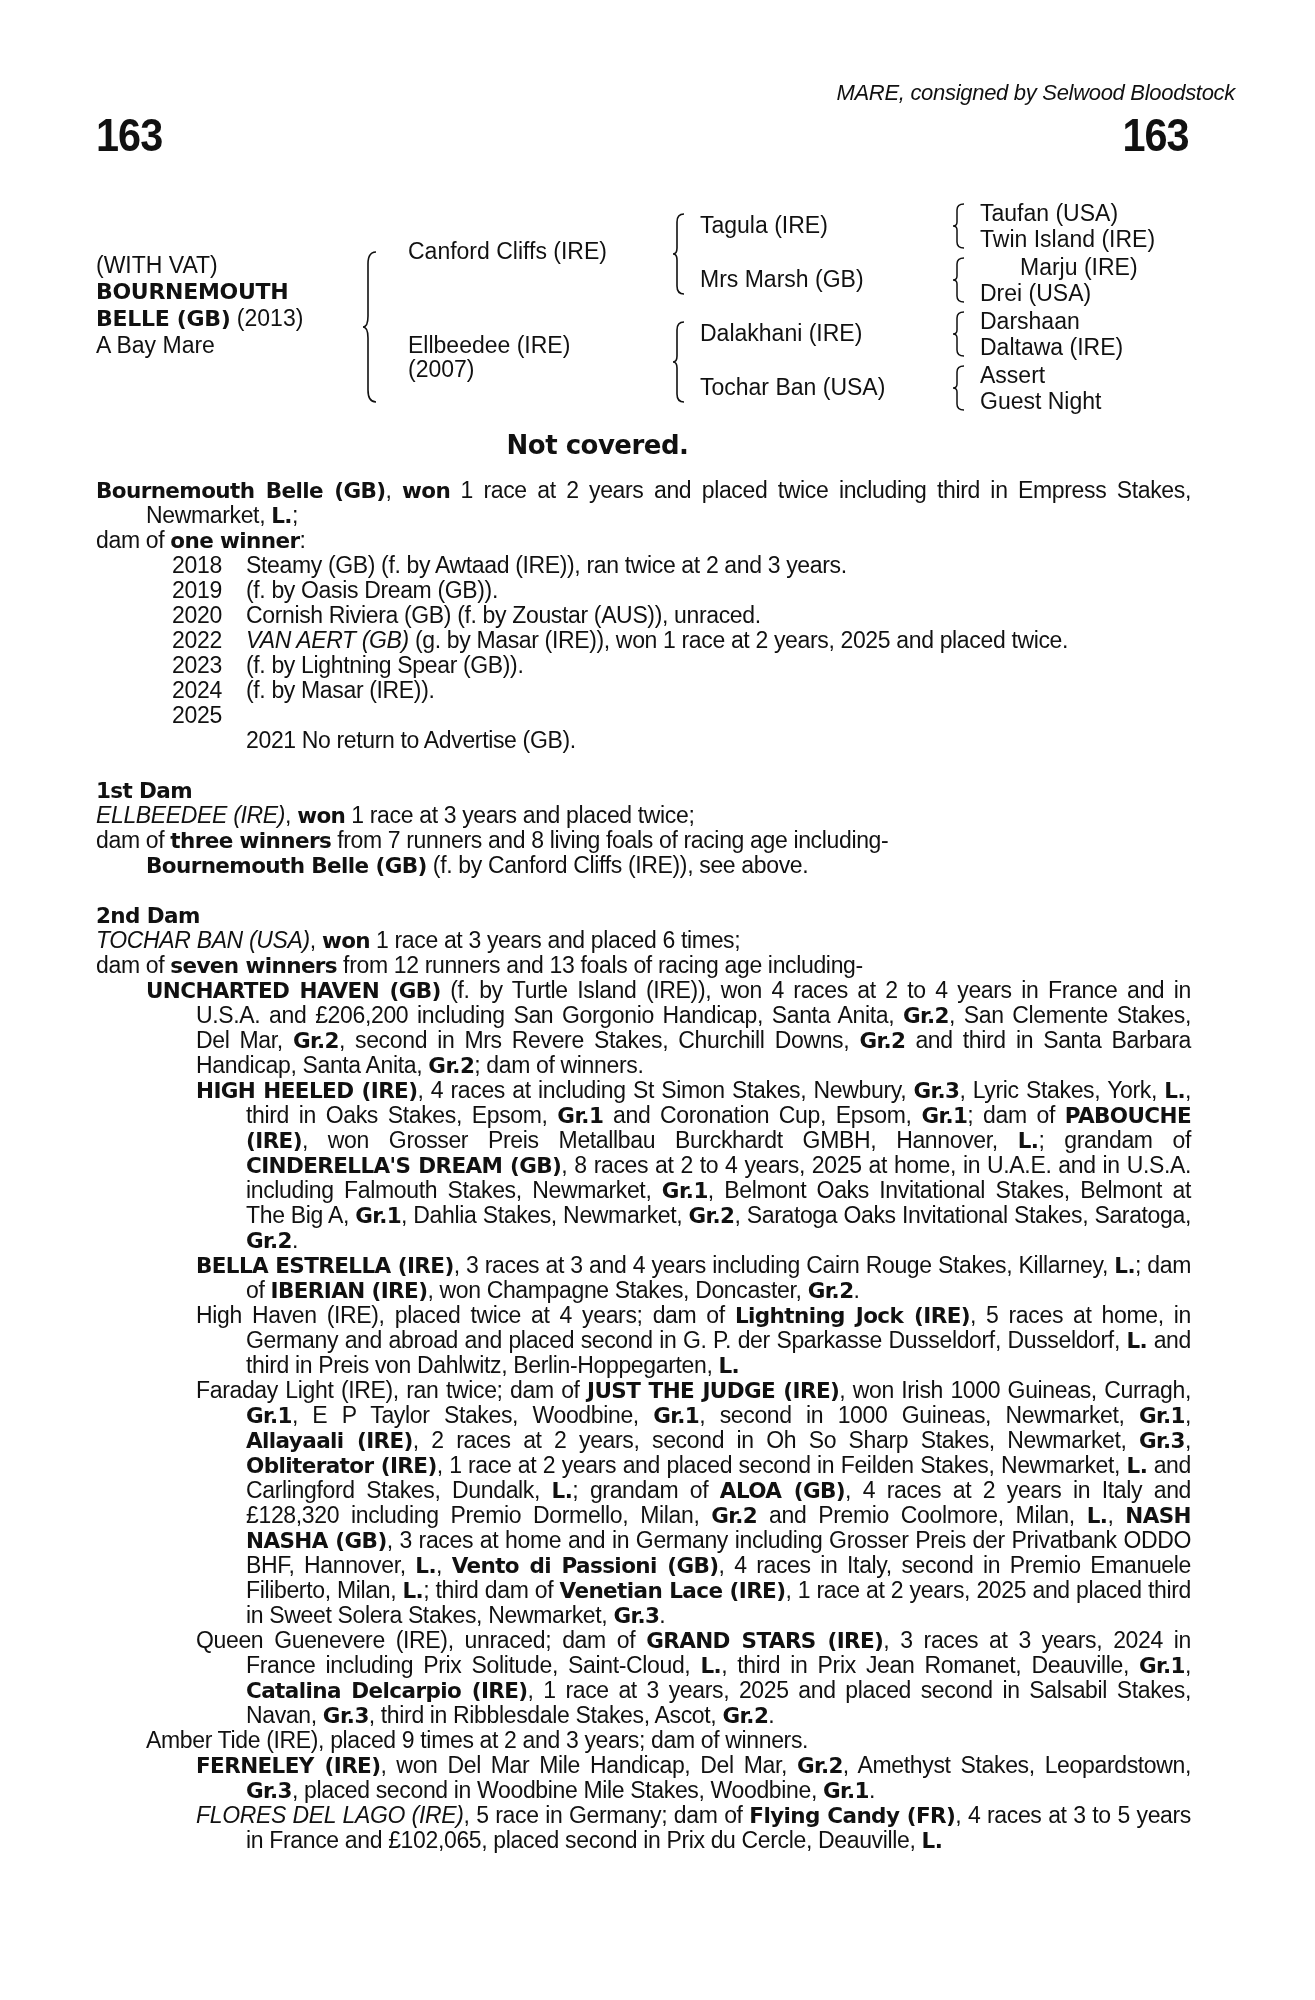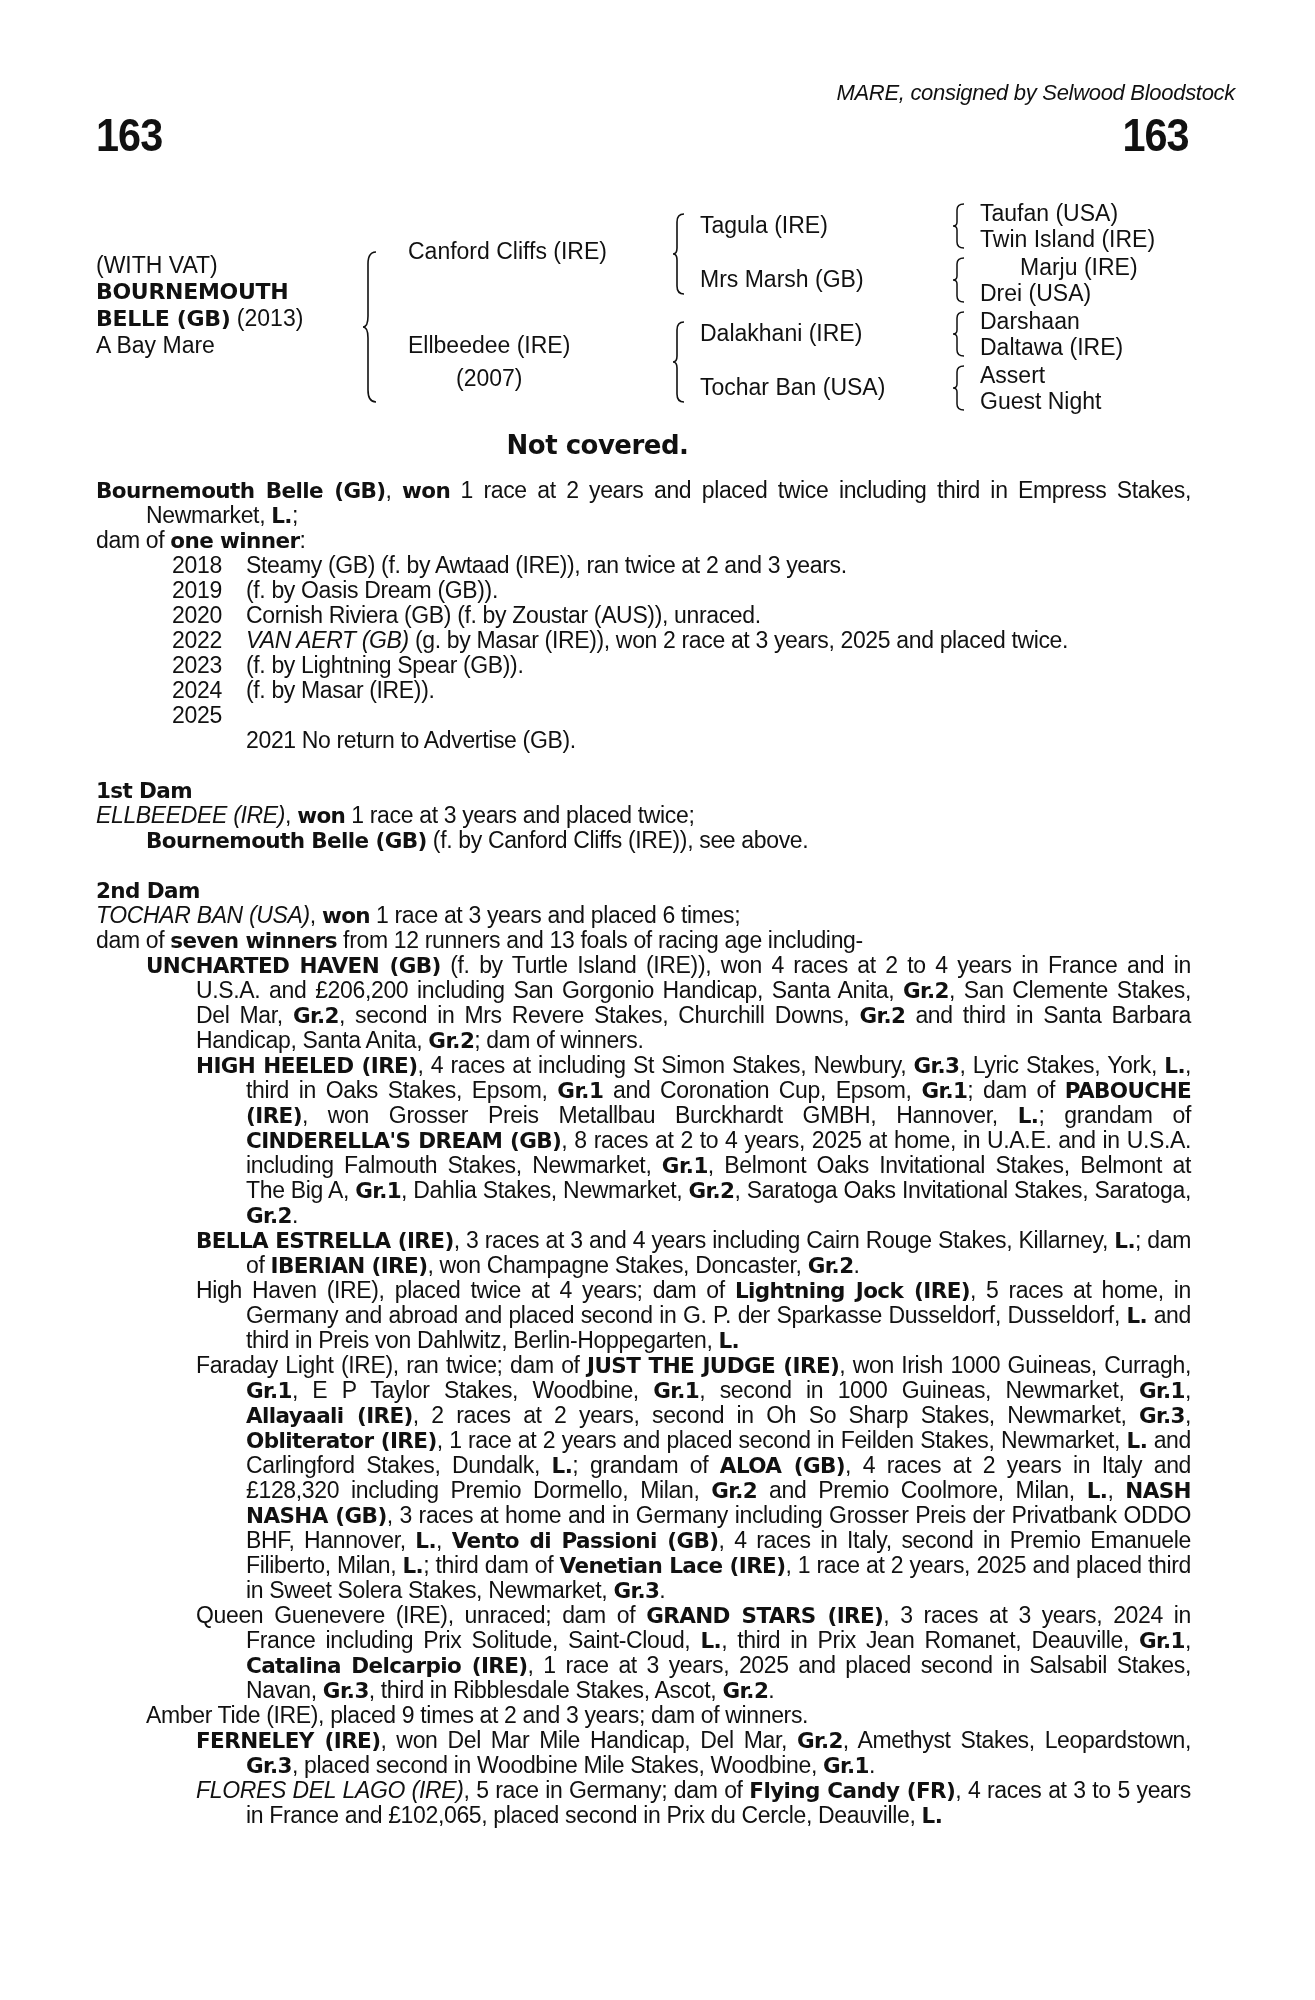"(2007)" div.ped { margin-left: 48px -> none; top: 365px -> 356px }
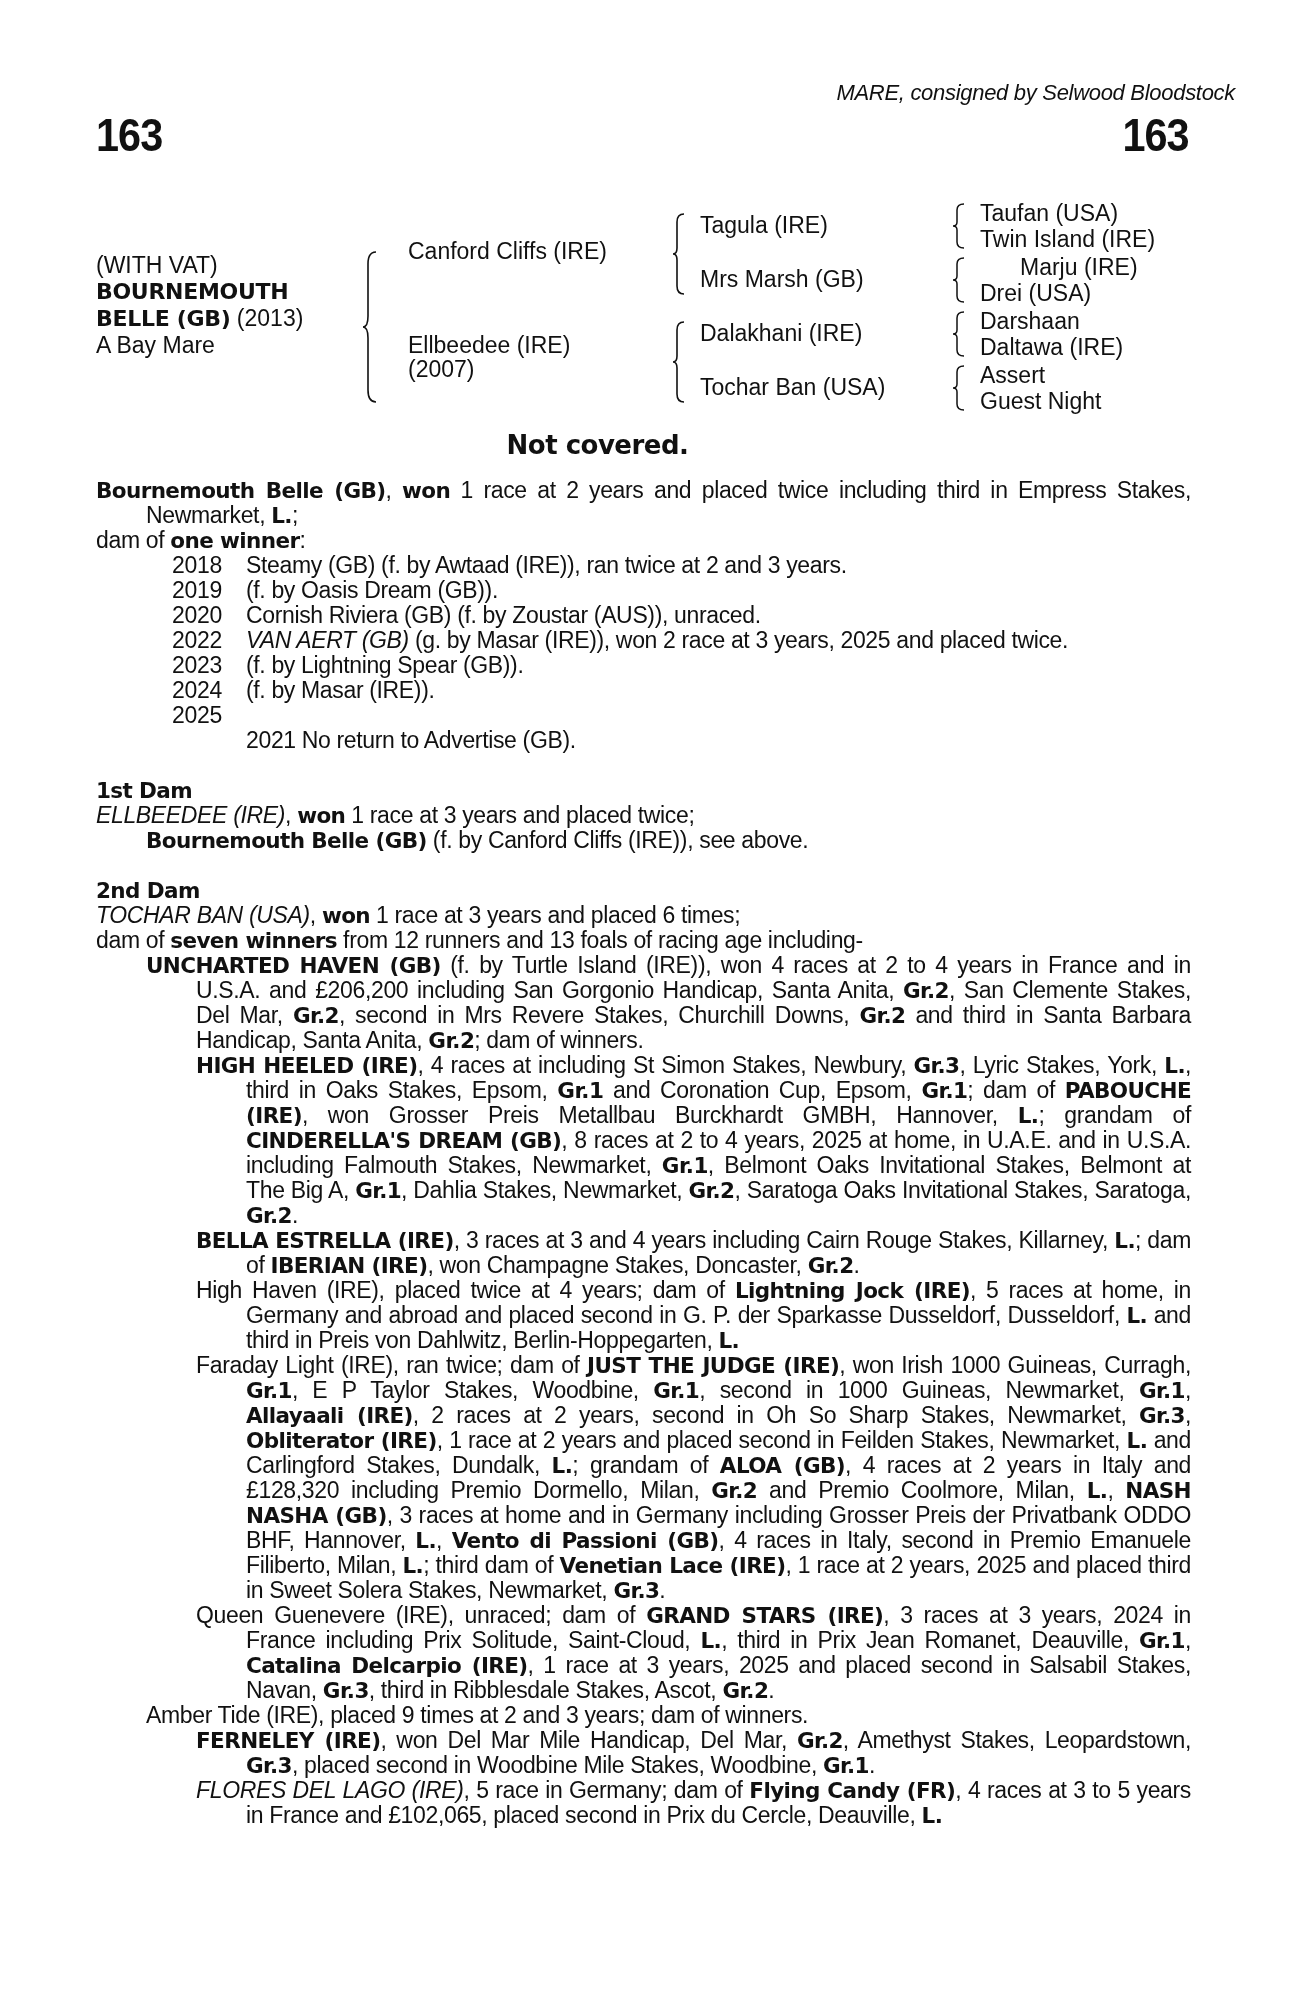"(g. by Masar (IRE)), won" span { text: 2 race at 3 -> 1 race at 2 }
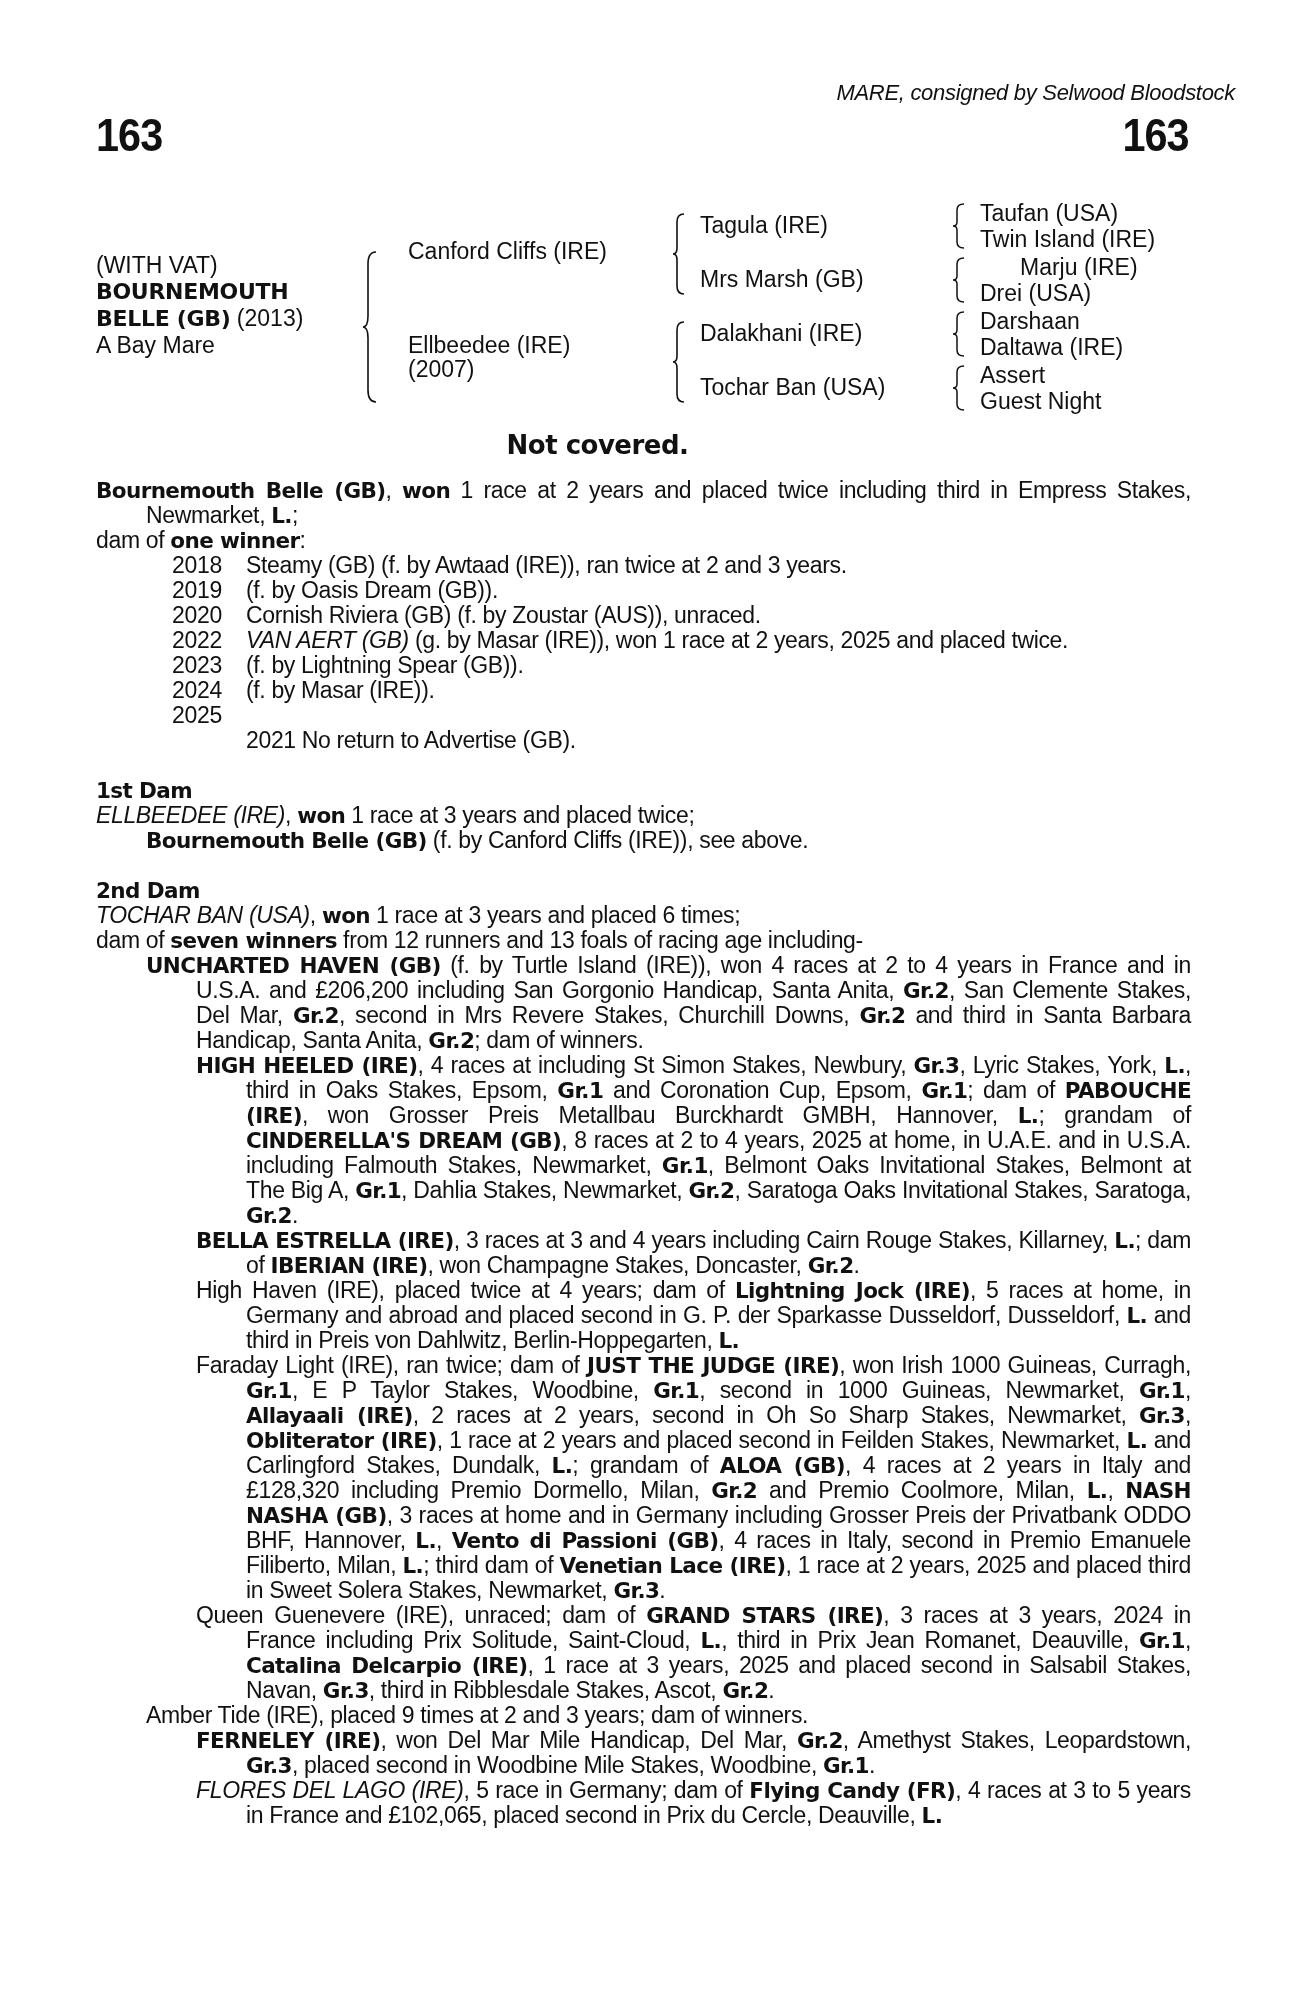"dam of three winners from" div.para { html: none -> <div><span>dam of </span><b>three winners</b><span> from 7 runners and 8 living foals of racing age including-</span></div> }
